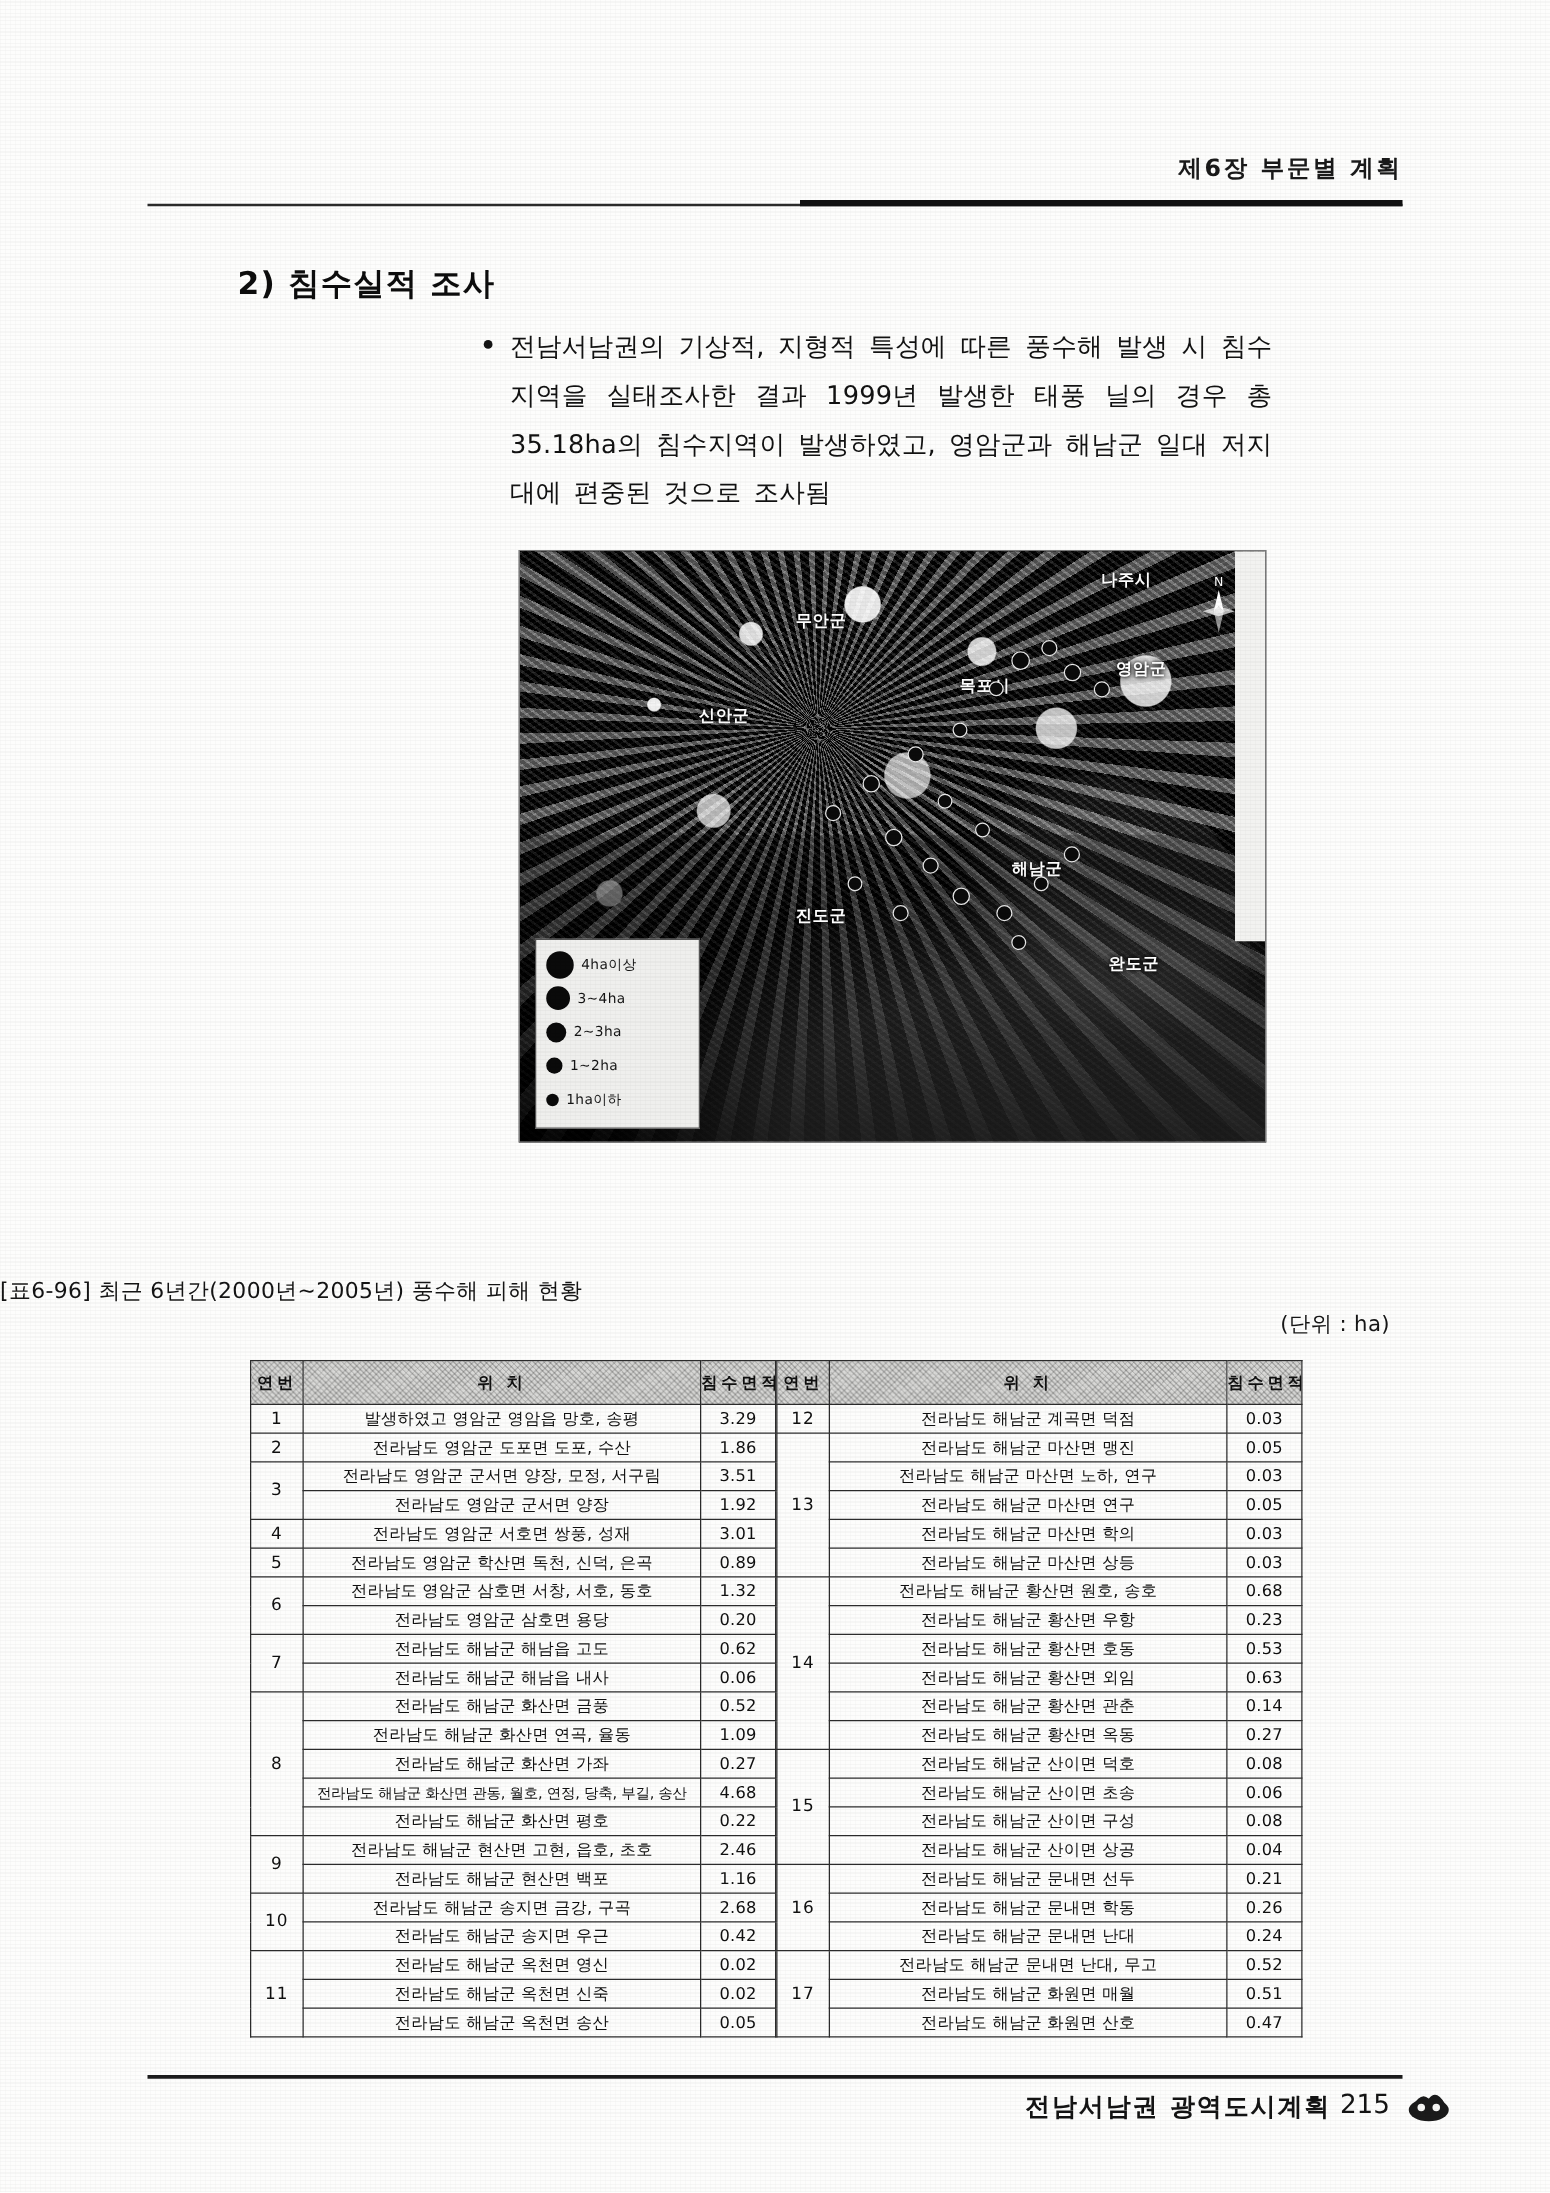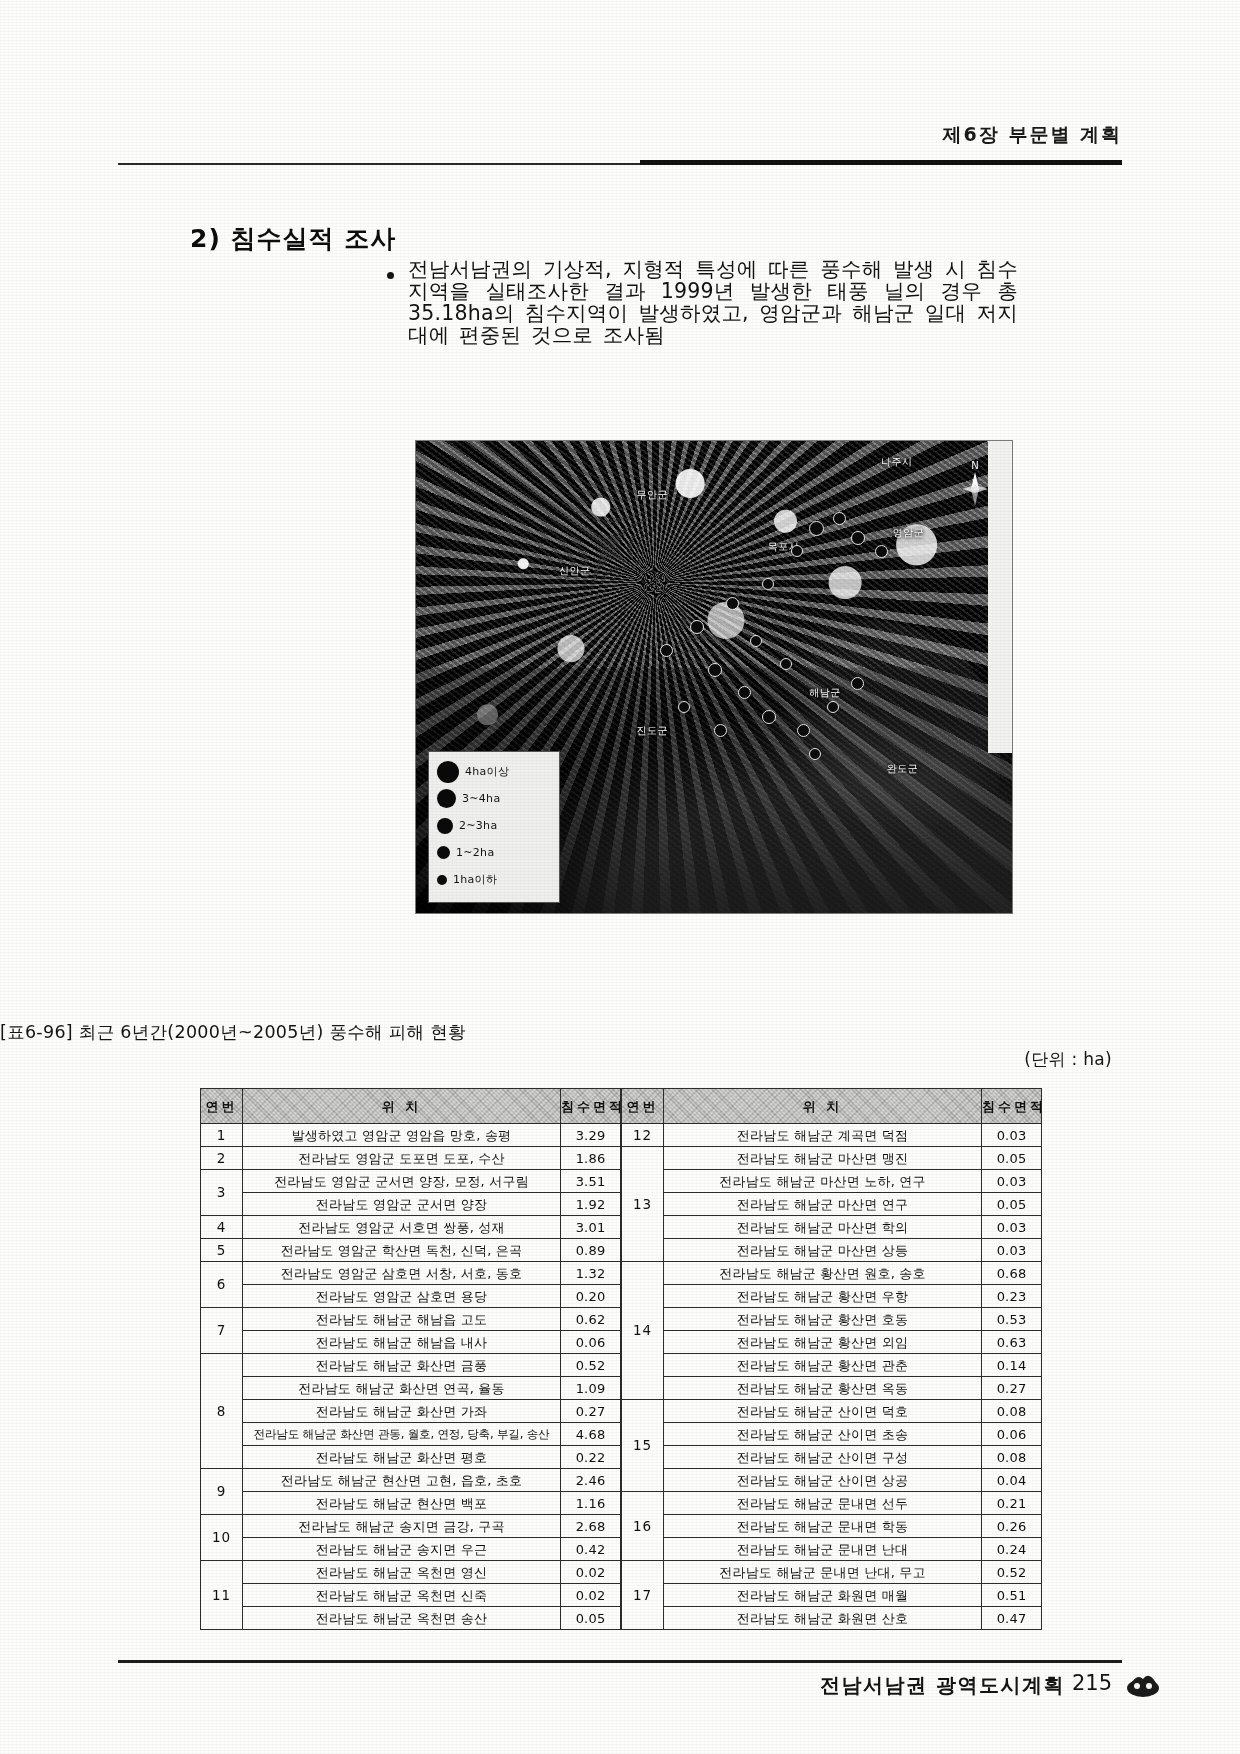"2) 침수실적 조사" .sec-title { margin-top: 12px -> none }
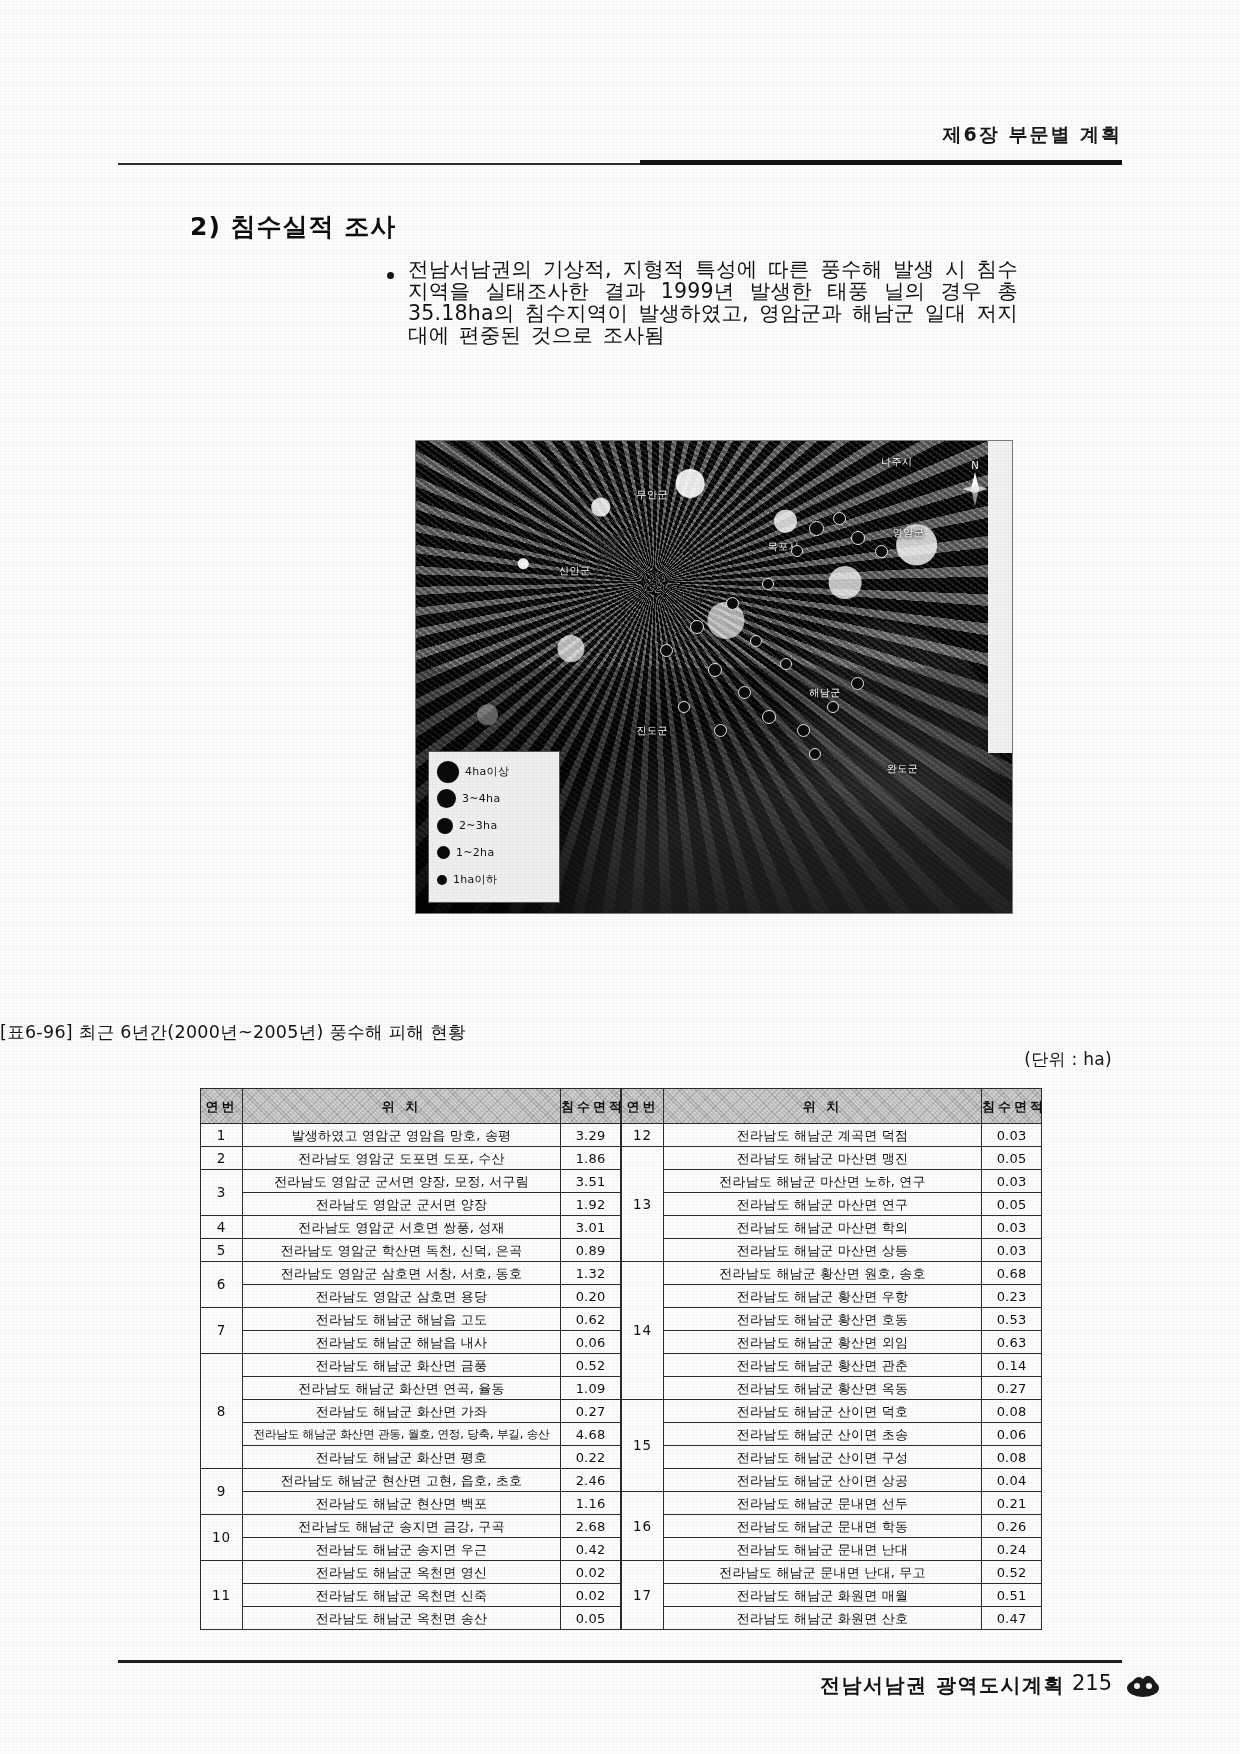"전남서남권의 기상적, 지형적 특성에 따른" .bullet-text { line-height: 22px -> 39px }
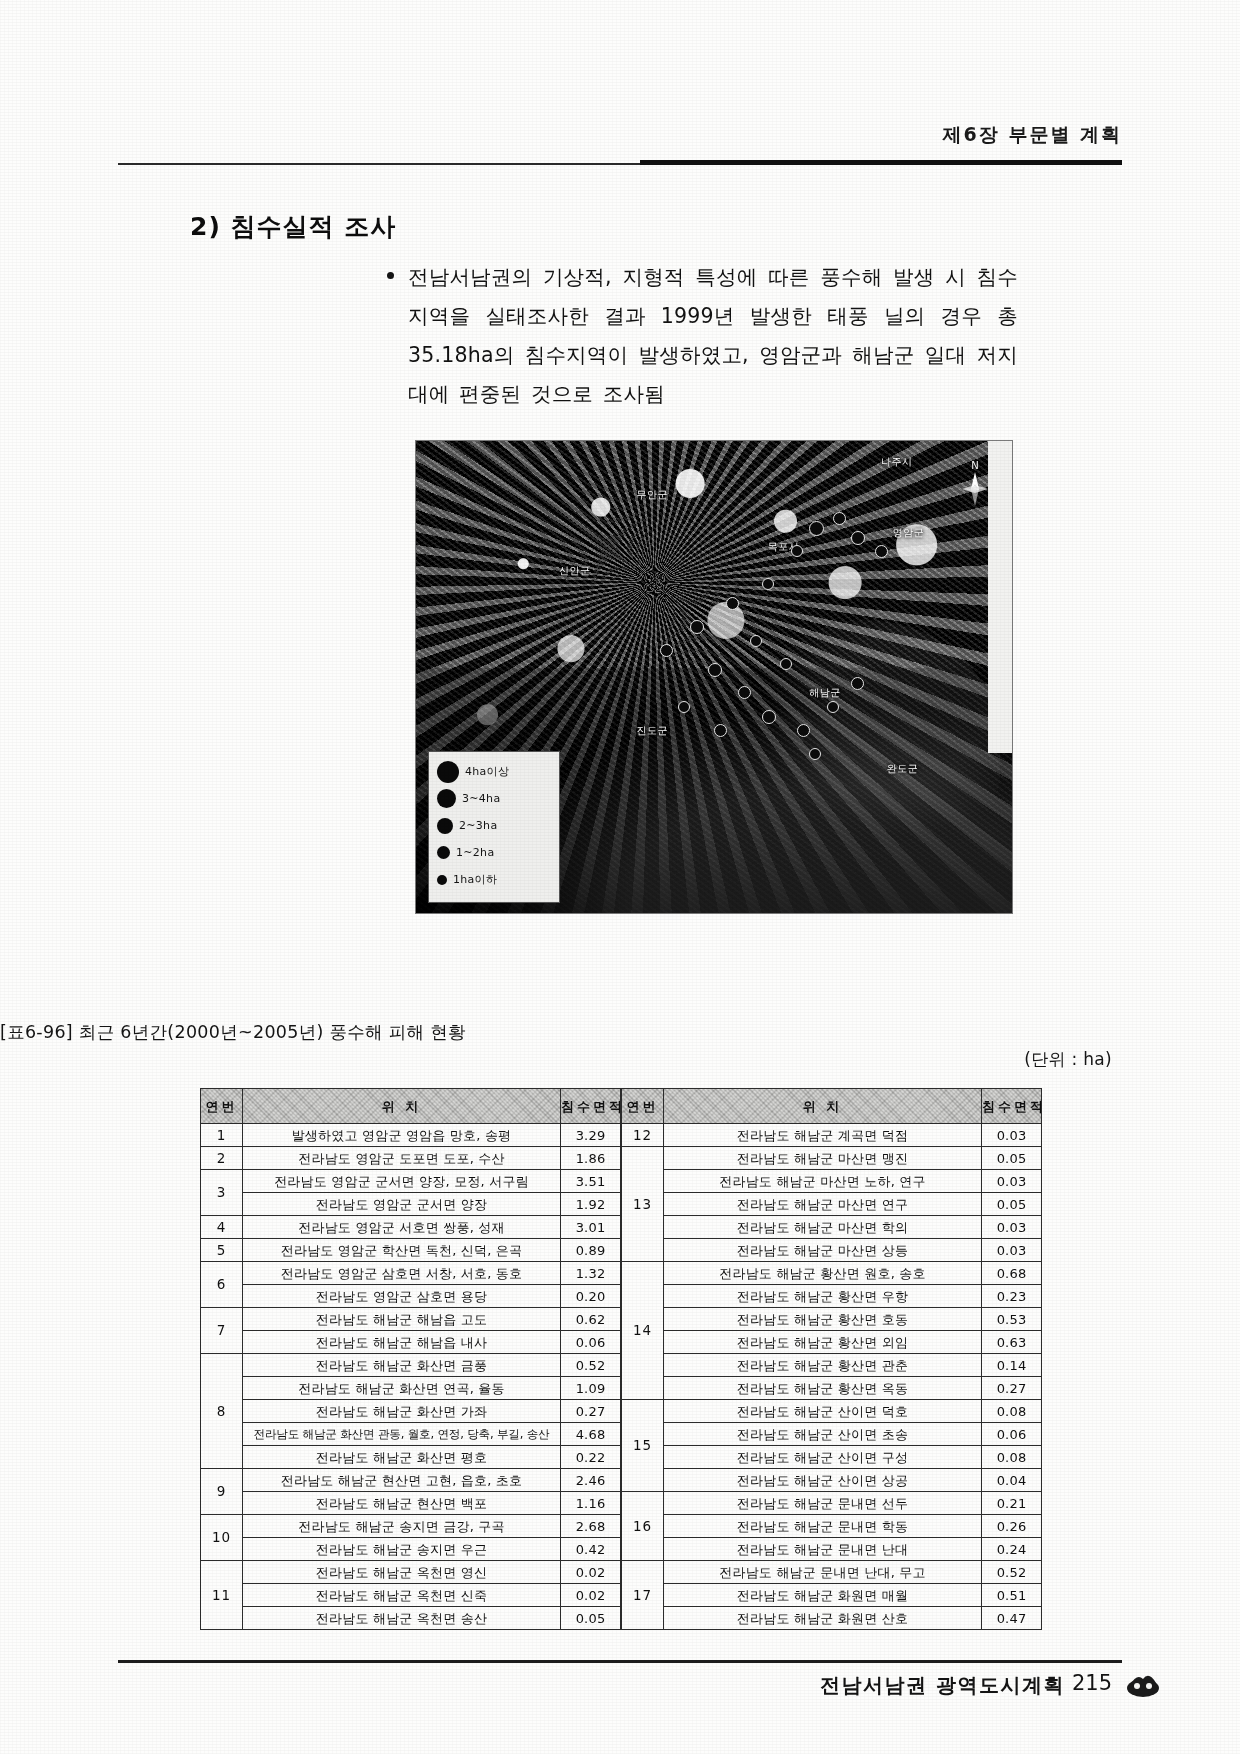"나주시" .map-label { font-size: 10px -> 13px; font-weight: normal -> bold }
